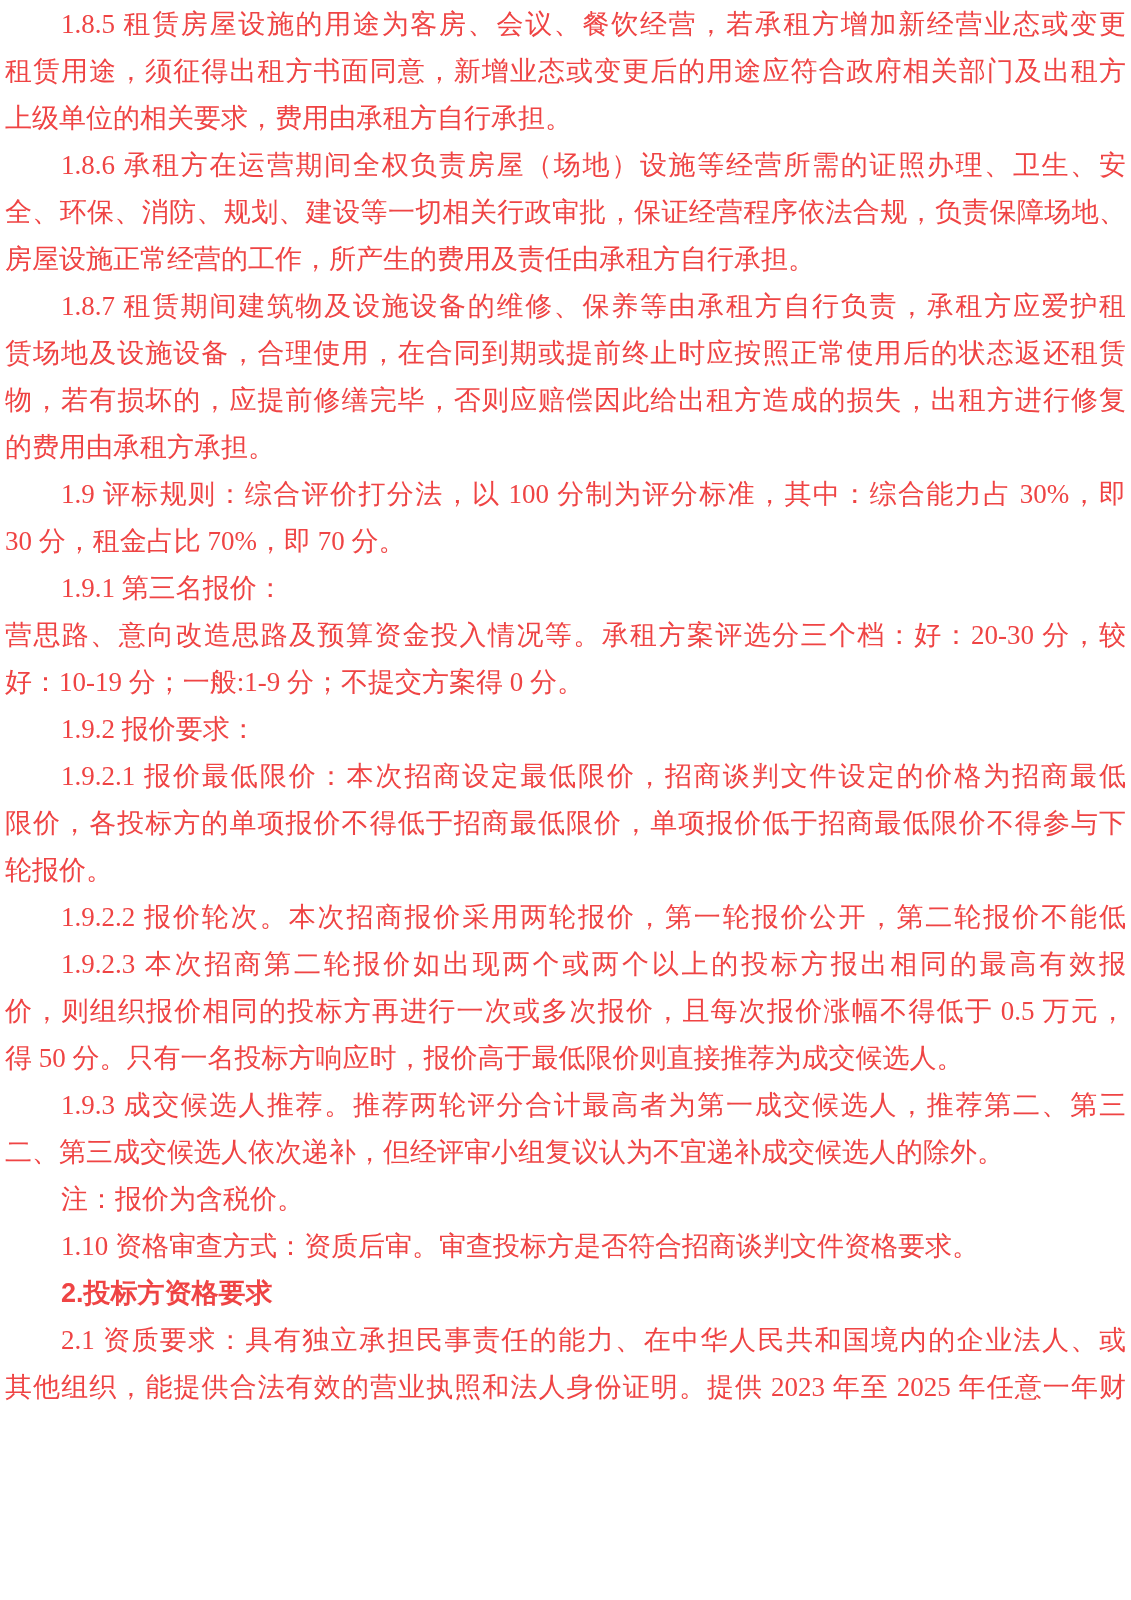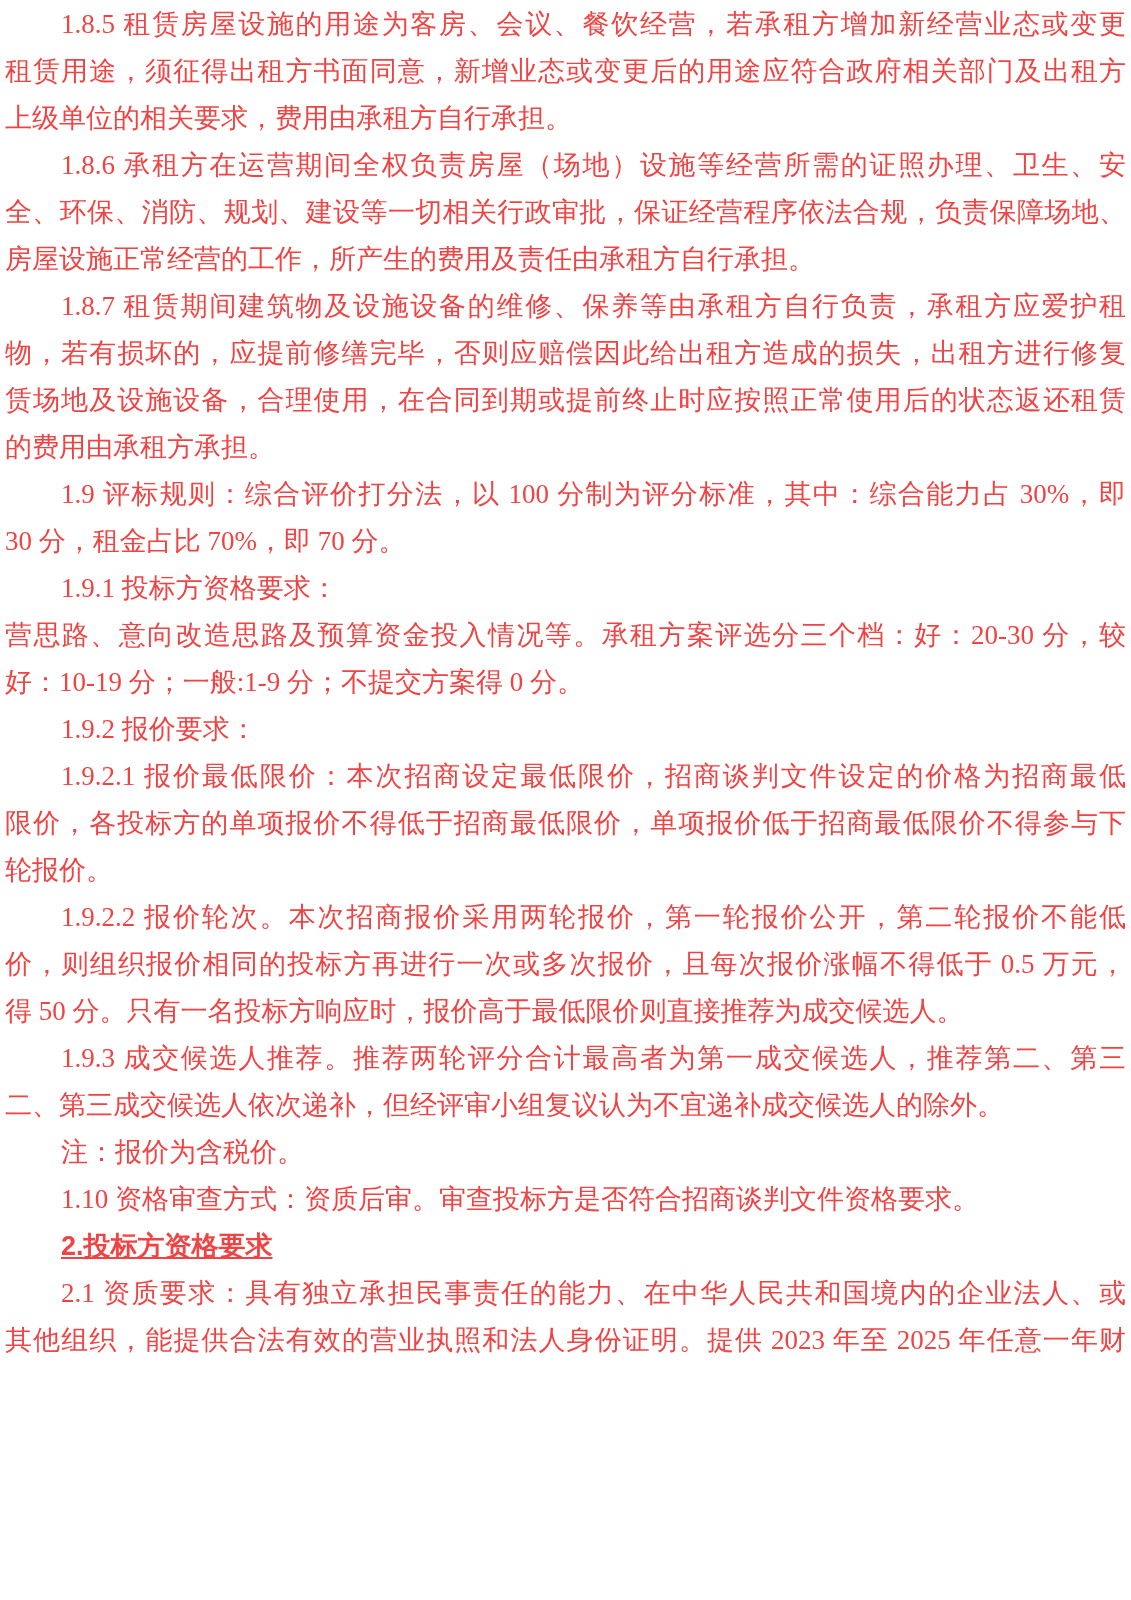"物，若有损坏的，应提前修缮完毕，否则应赔偿因此给出租方造成的损失，出租方进行修复" div.line { order: before "赁场地及设施设备，合理使用，在合同到期或提前终止时应按照正常使用后的状态返还租赁" -> after "赁场地及设施设备，合理使用，在合同到期或提前终止时应按照正常使用后的状态返还租赁" }
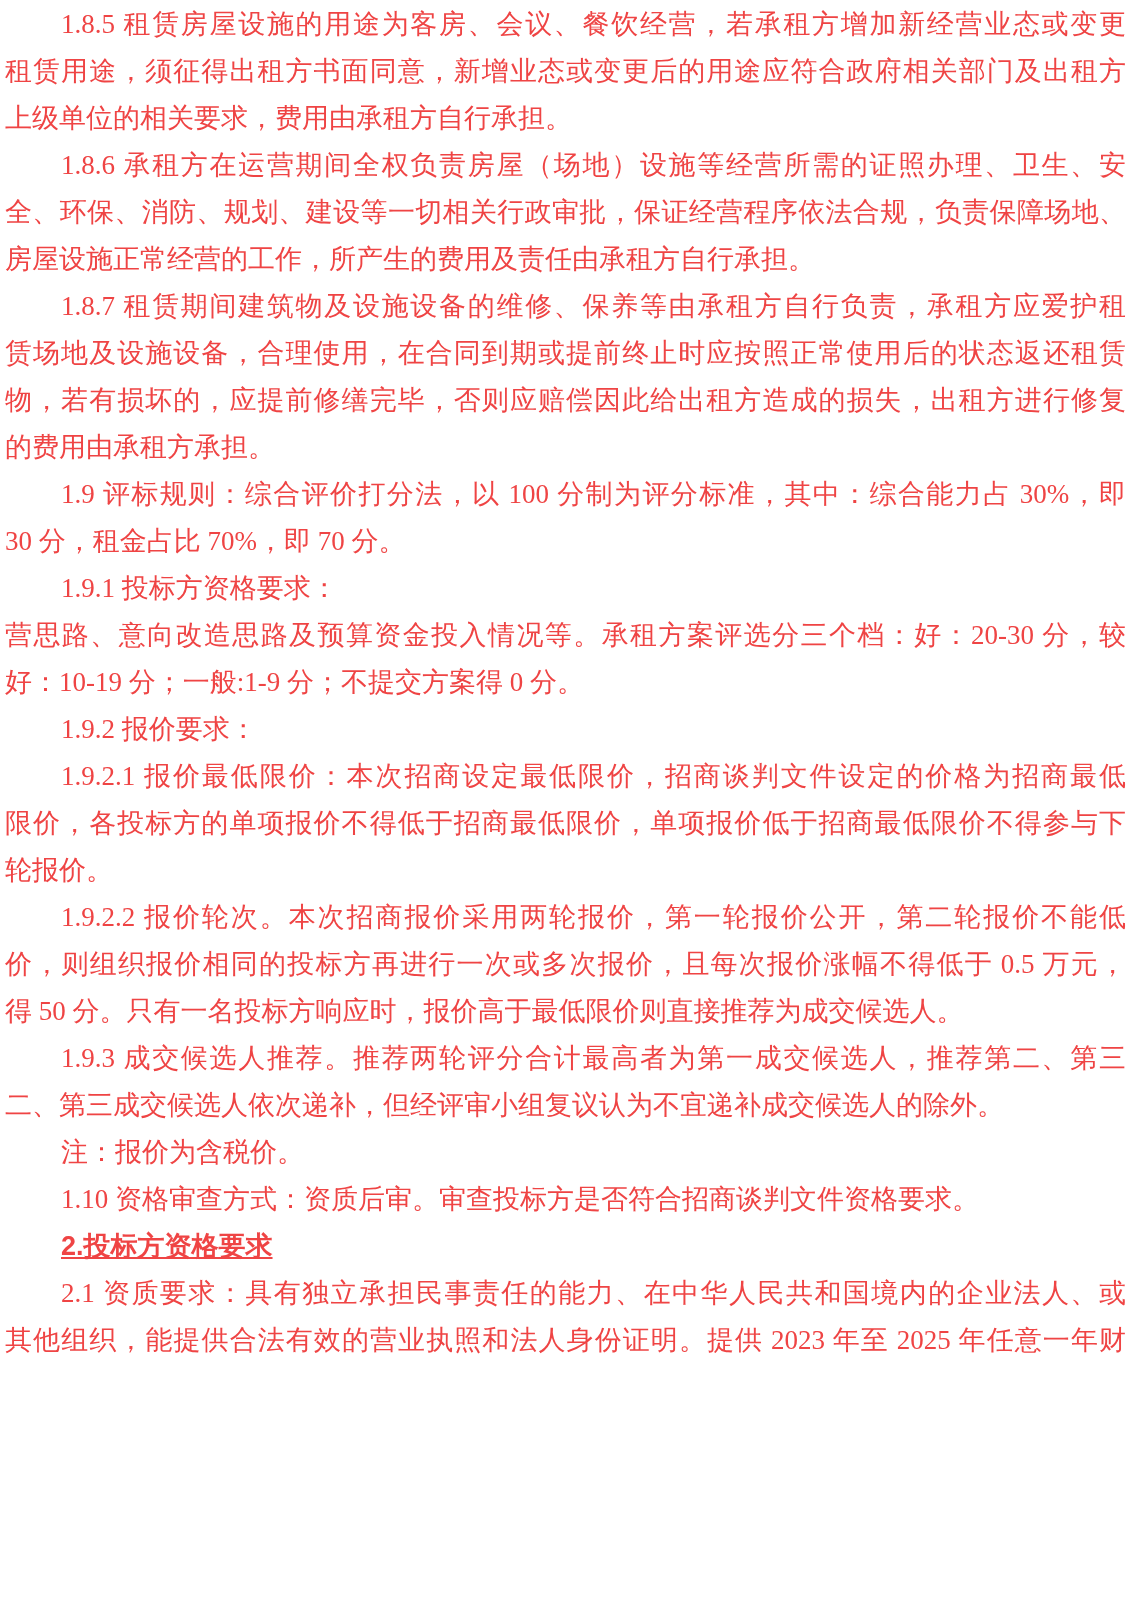"1.9.1 投标方资格要求：" div.line { text: 投标方资格要求 -> 第三名报价 }
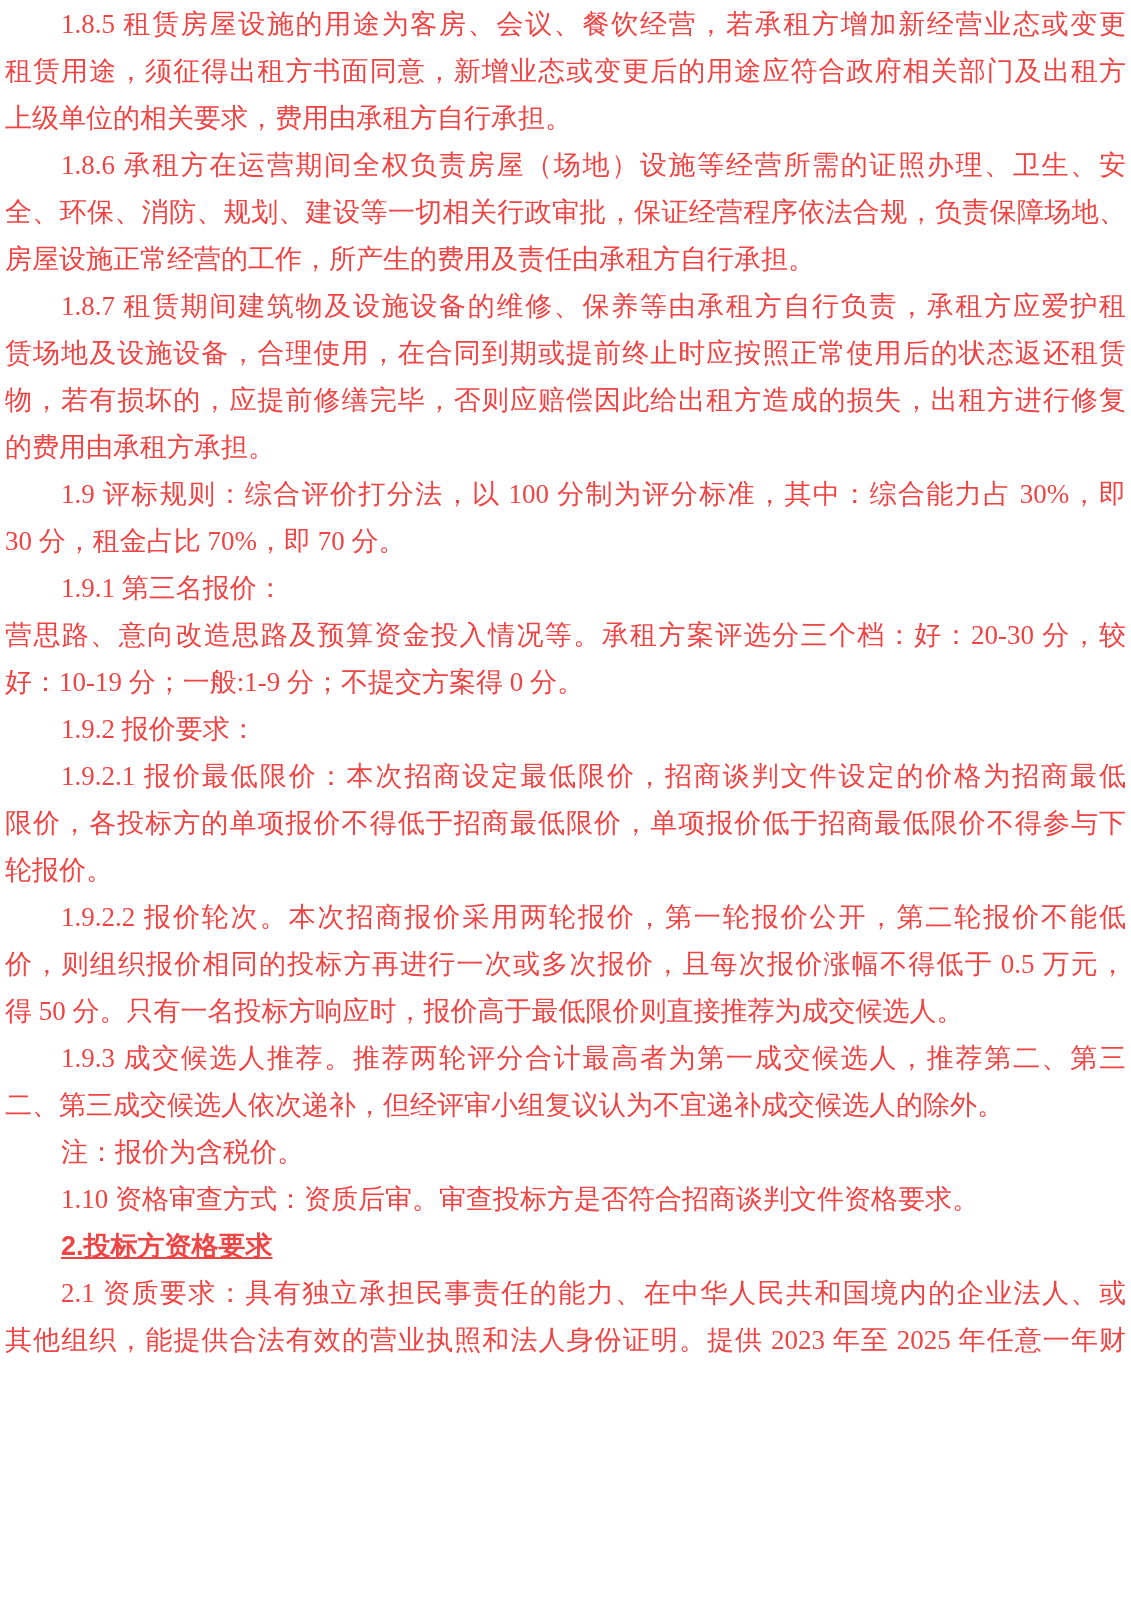"1.9.2.3" div.line { html: none -> <div>1.9.2.3 本次招商第二轮报价如出现两个或两个以上的投标方报出相同的最高有效报</div> }
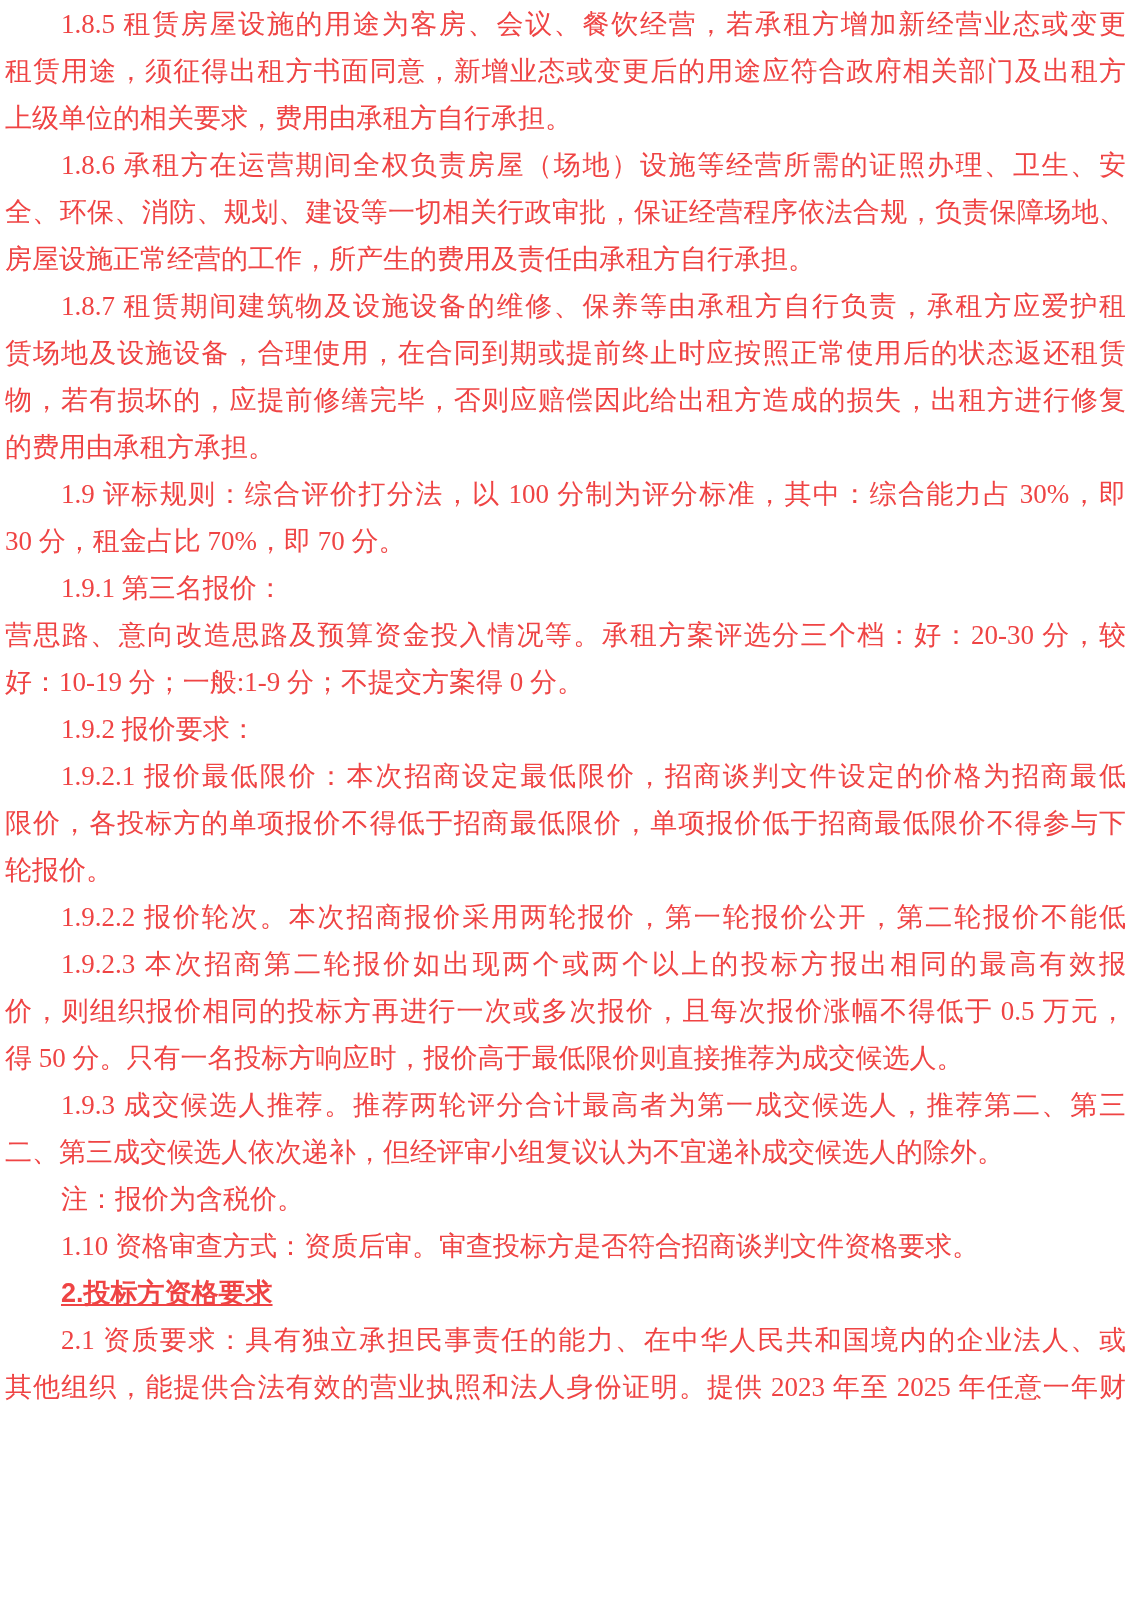"2.投标方资格要求" .para.bold .line { text-decoration: underline -> none }
